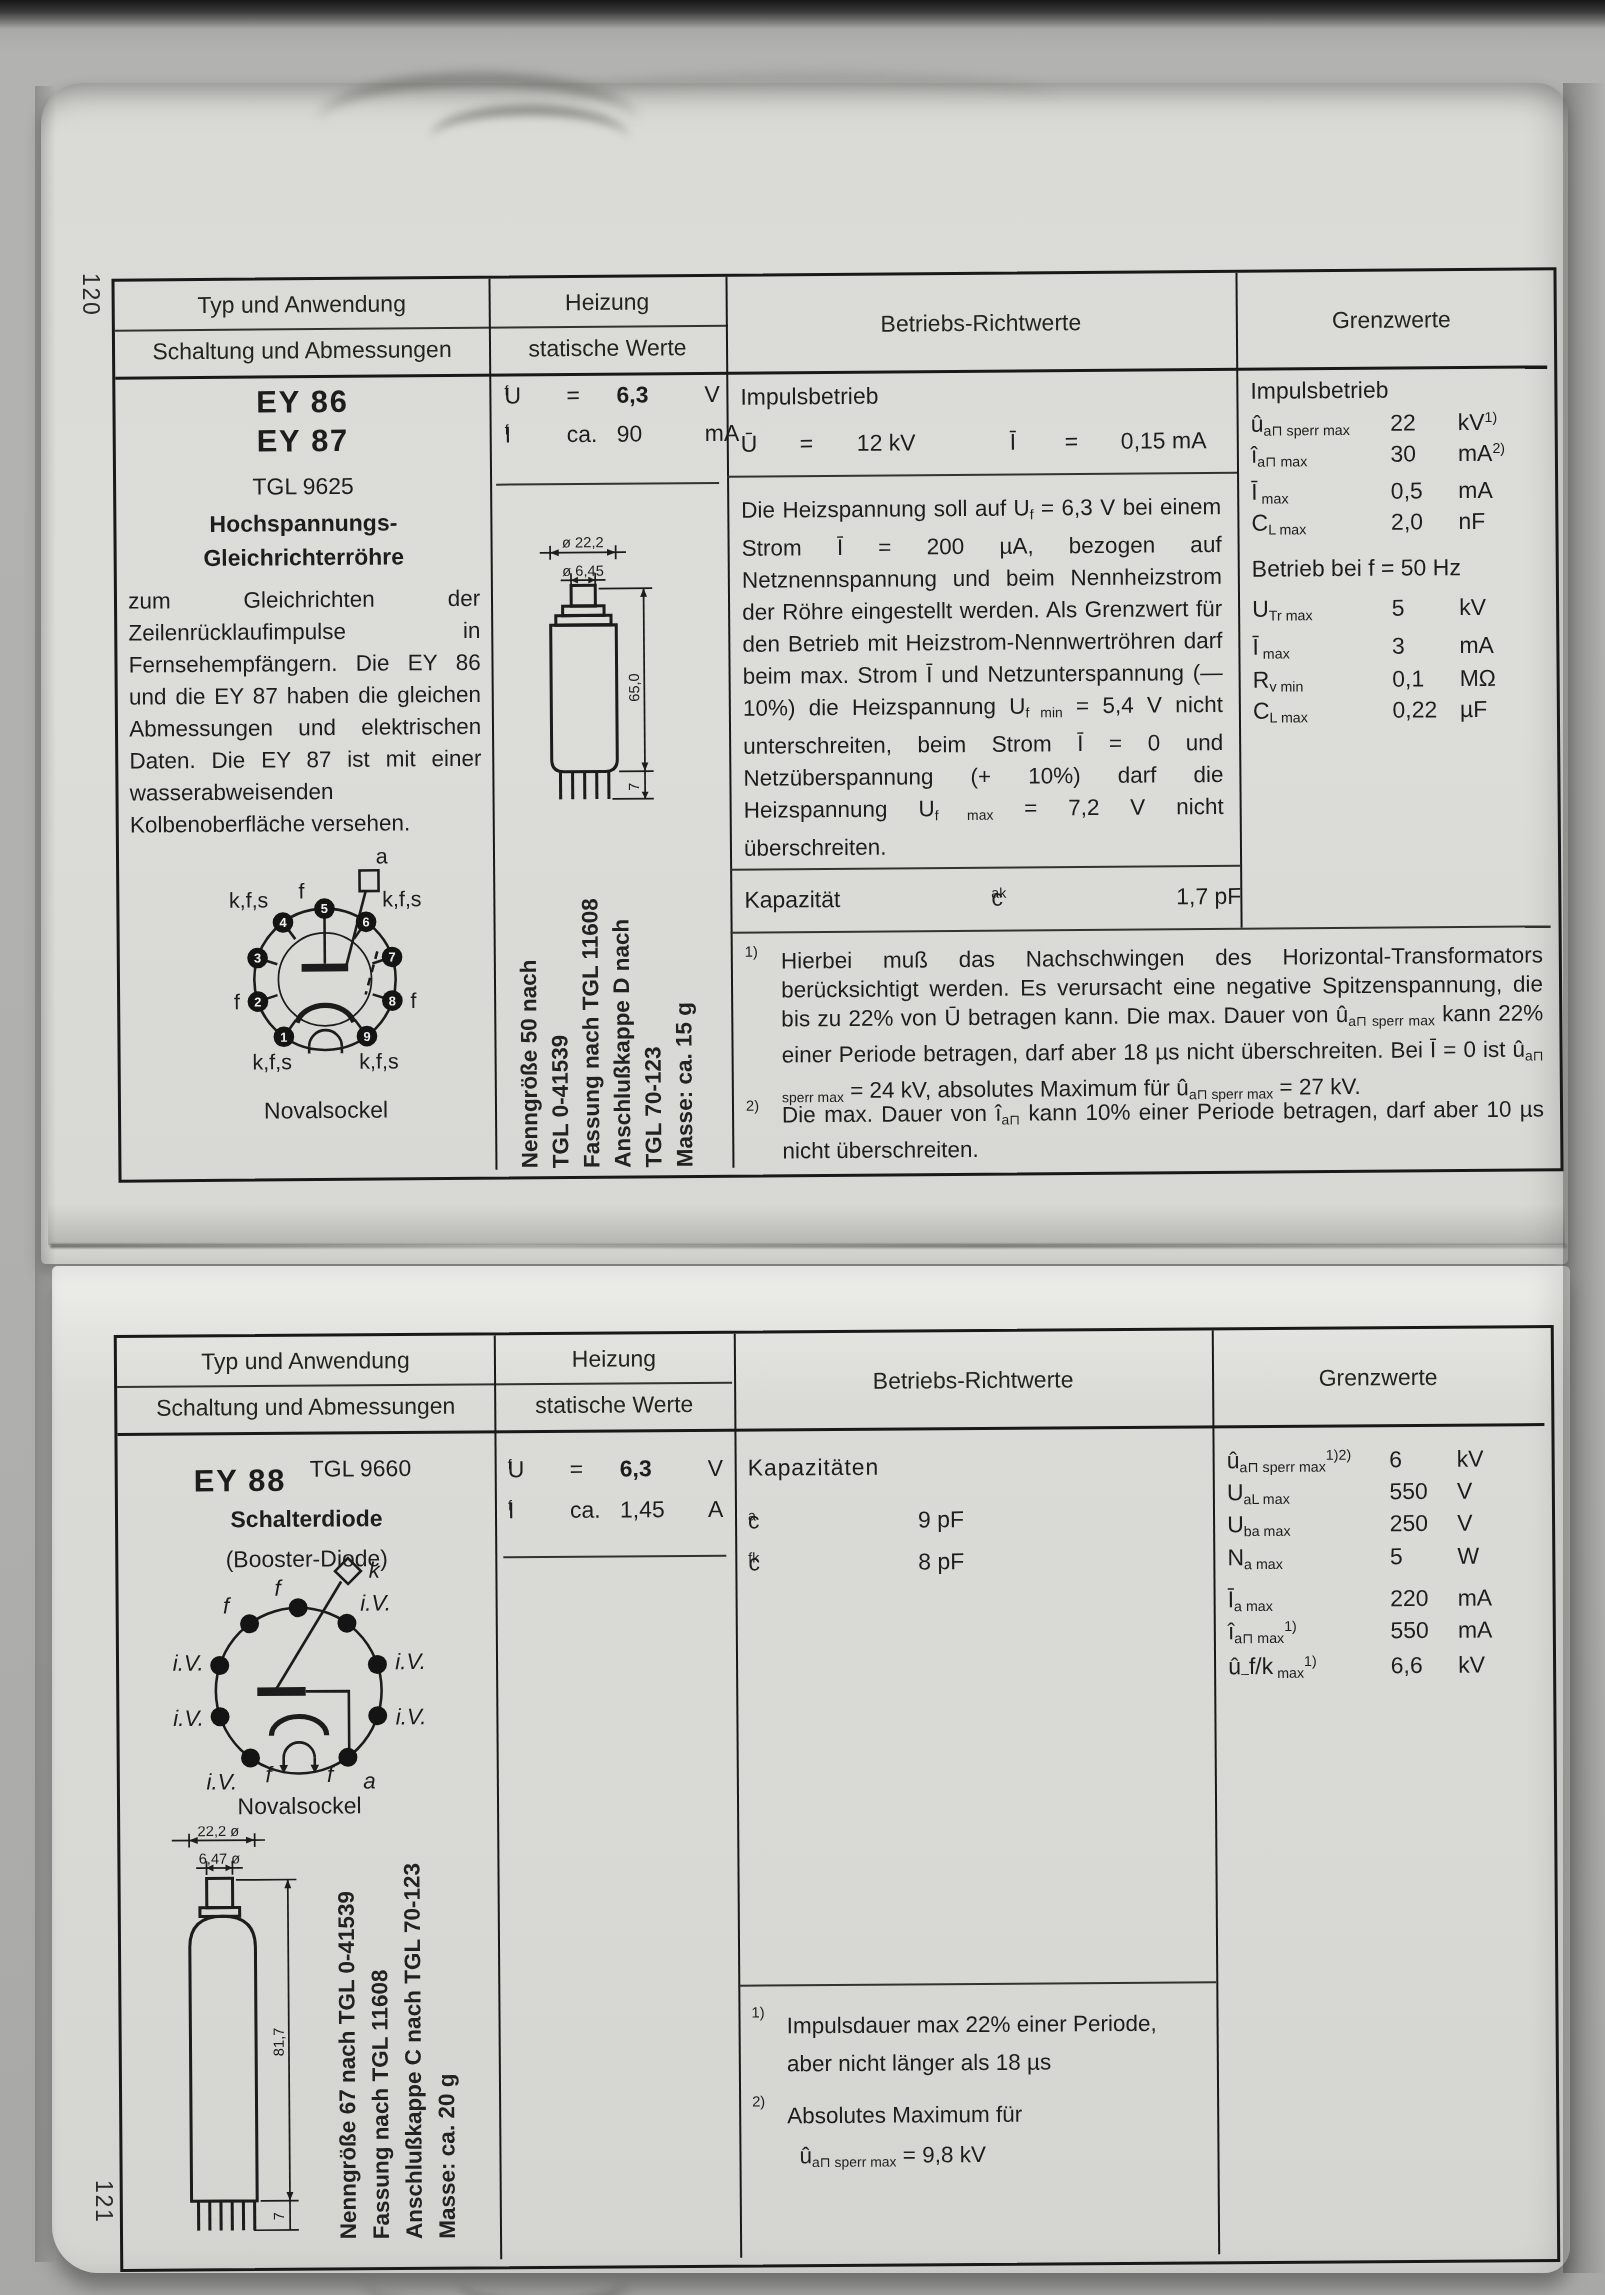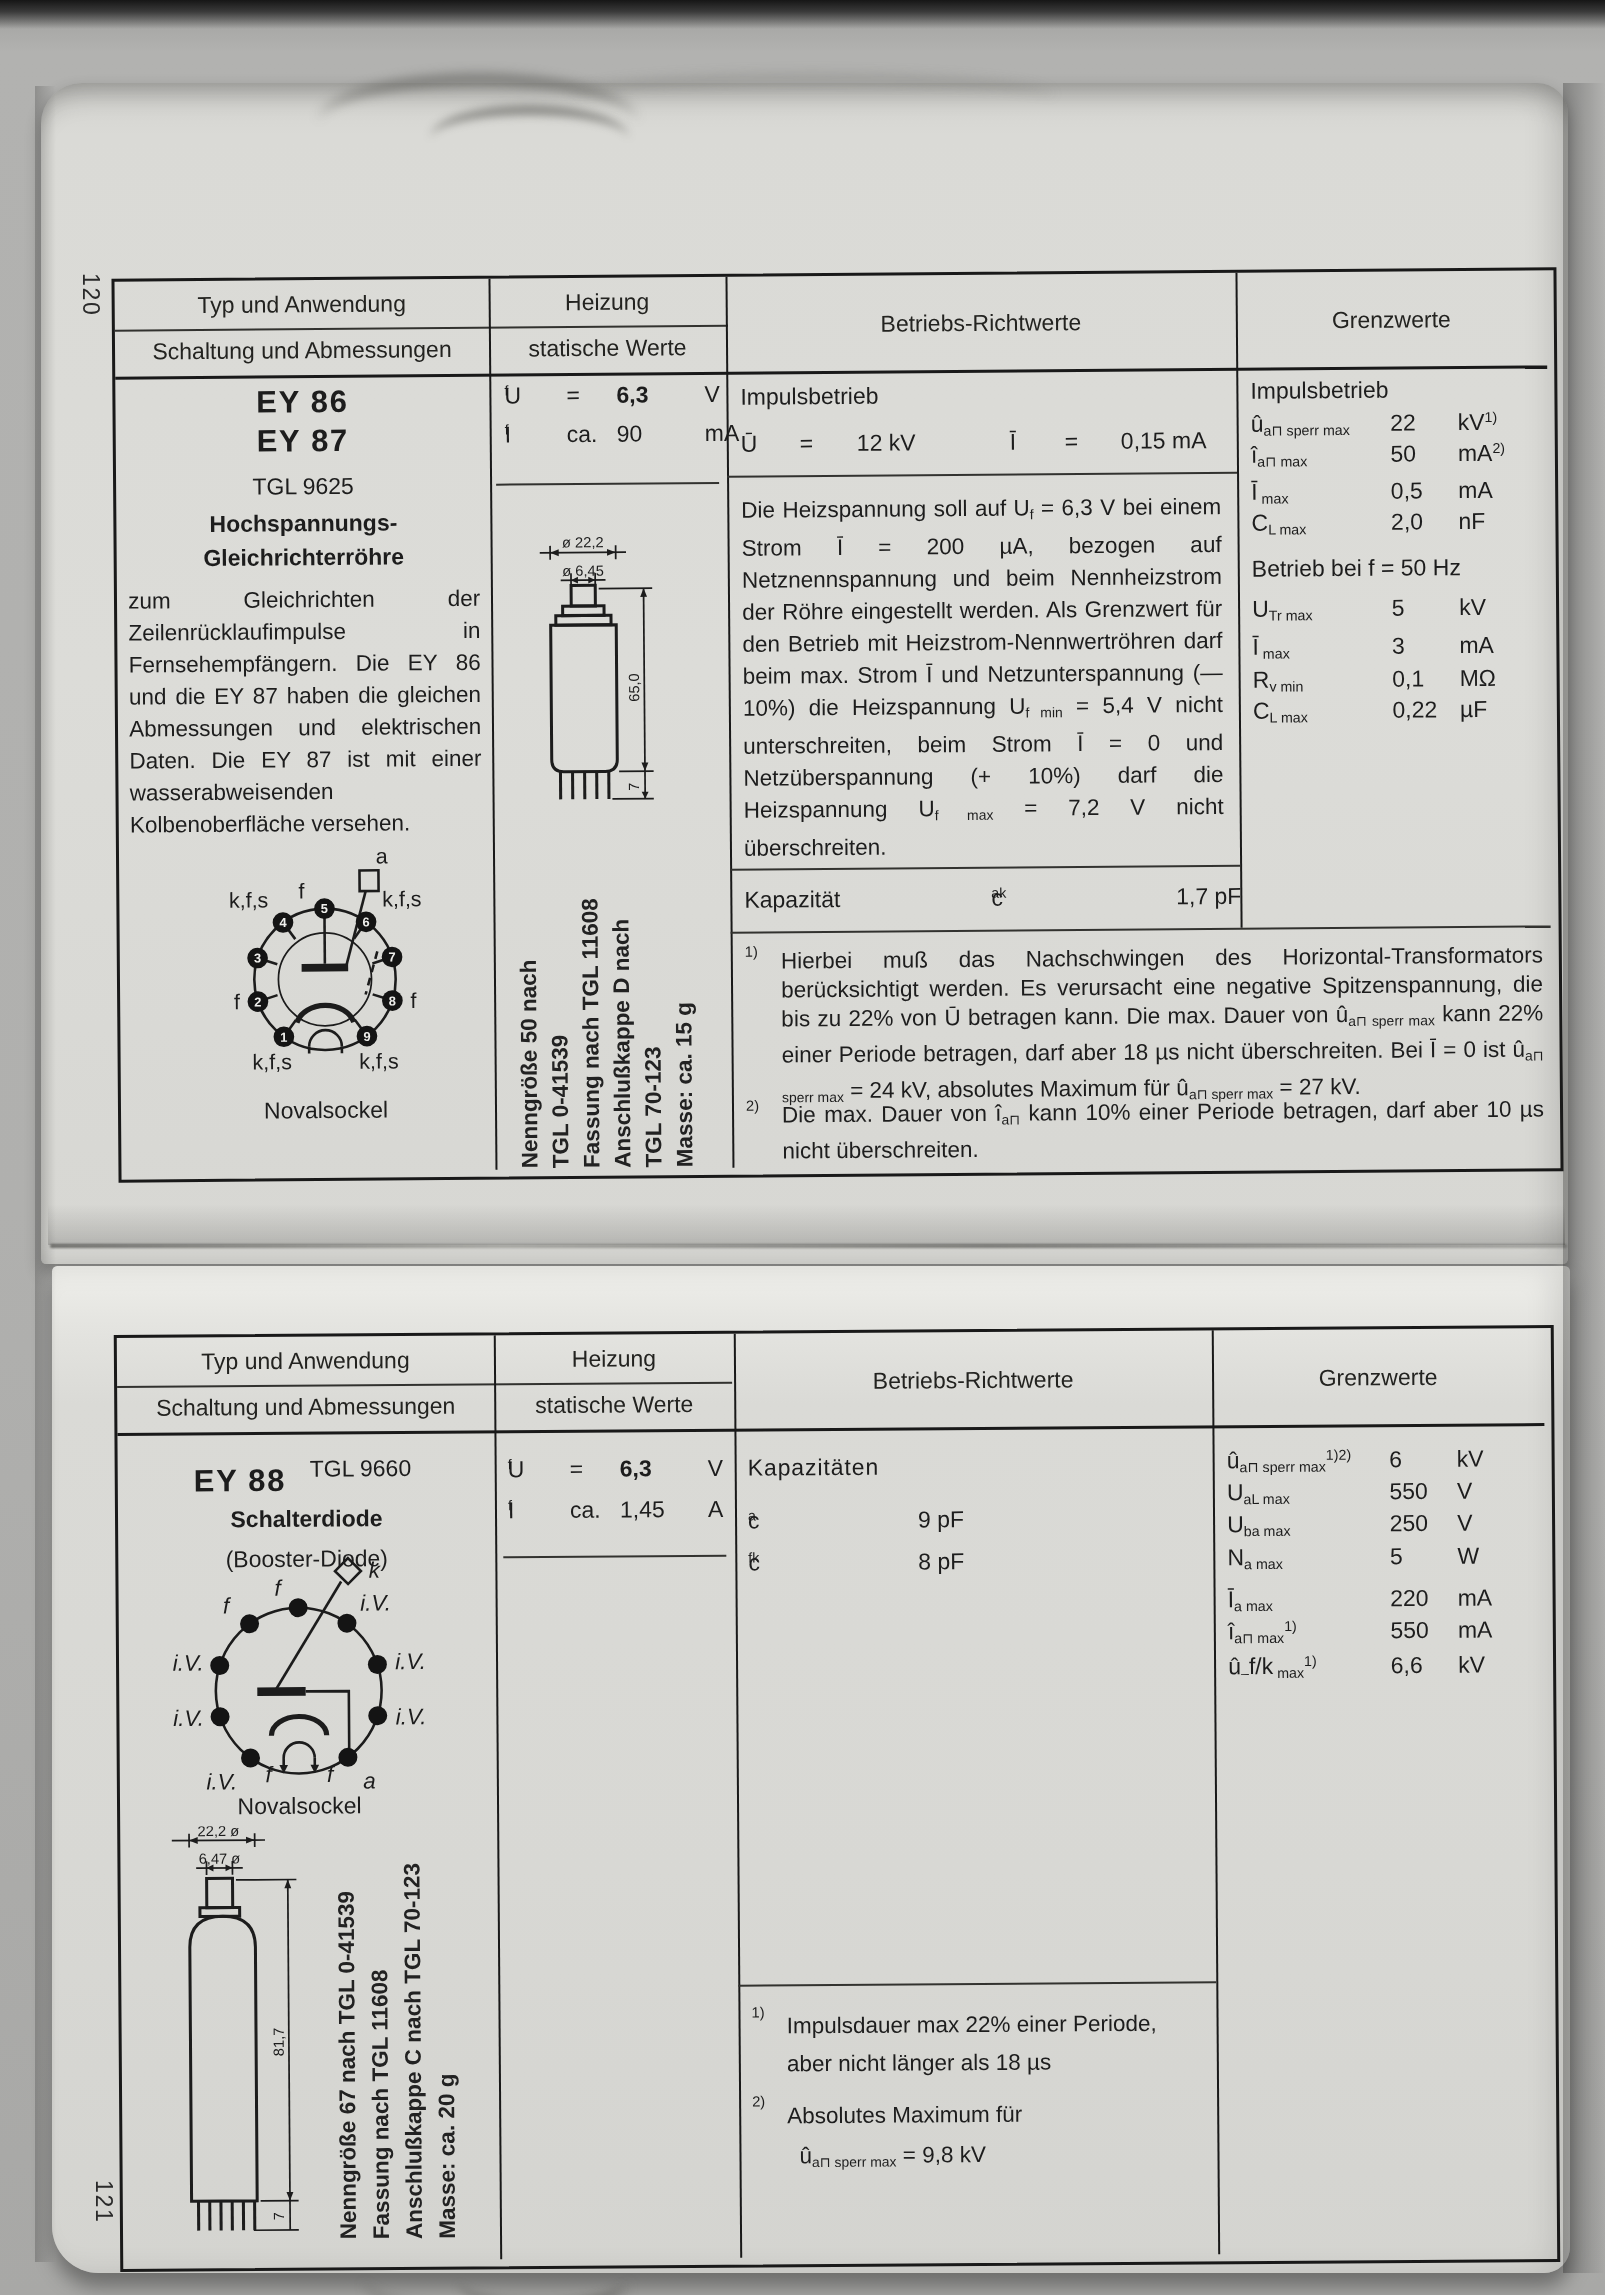"50" span.gval { text: 50 -> 30 }
